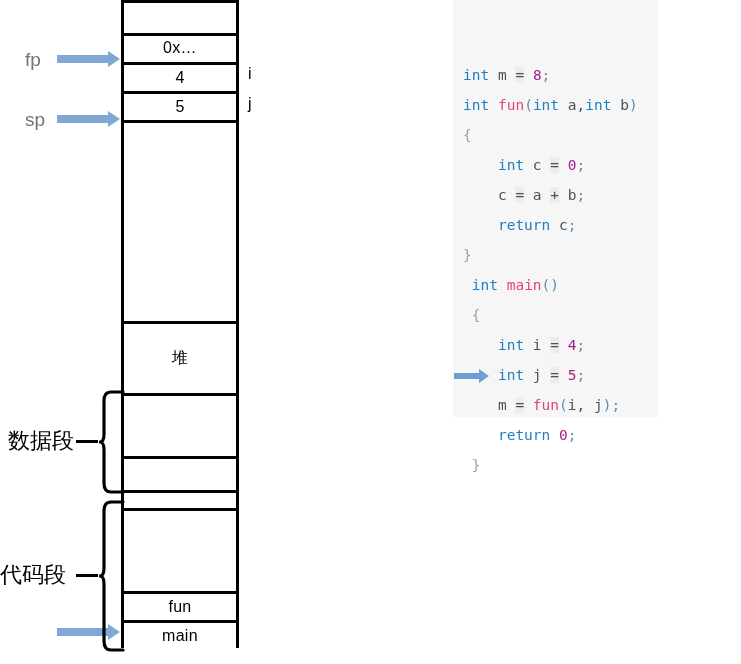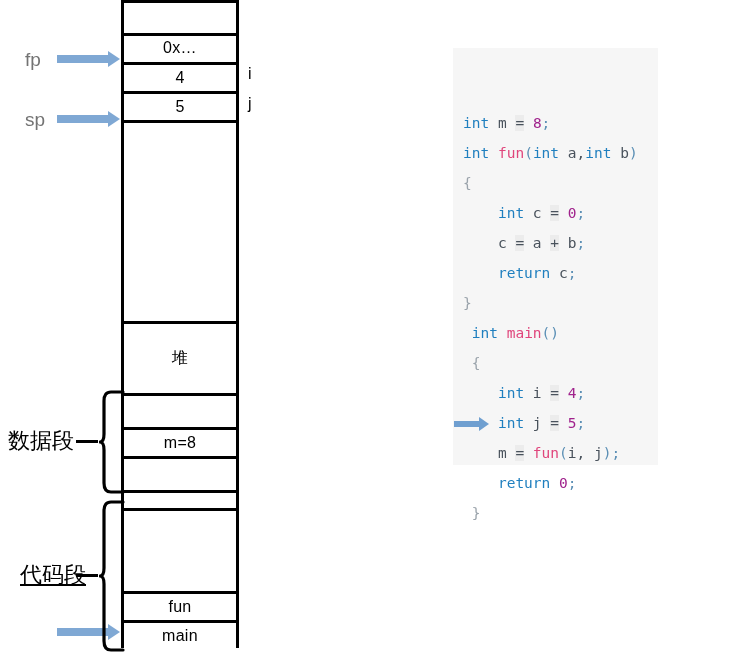"int m = 8;" #code-panel { margin-top: 48px -> none }
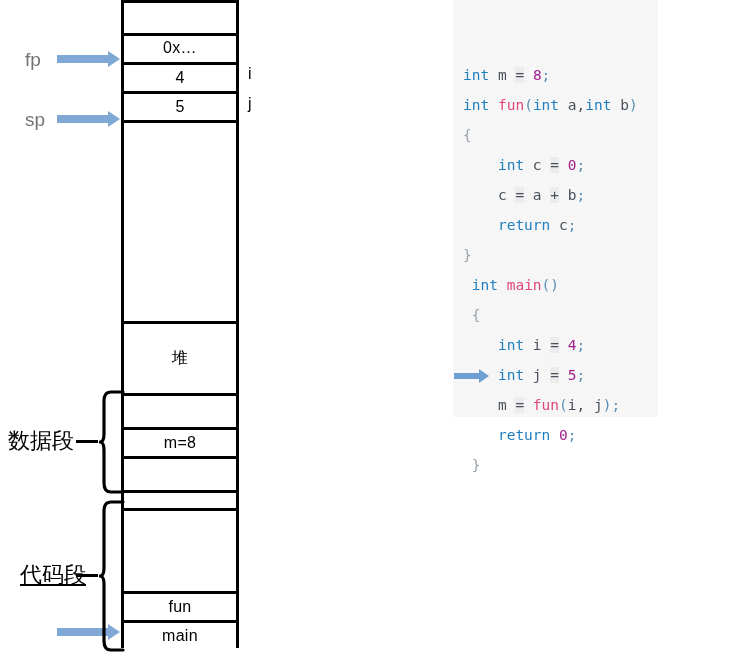"m=8" div.mem-cell { html: <div>m=8</div> -> none }
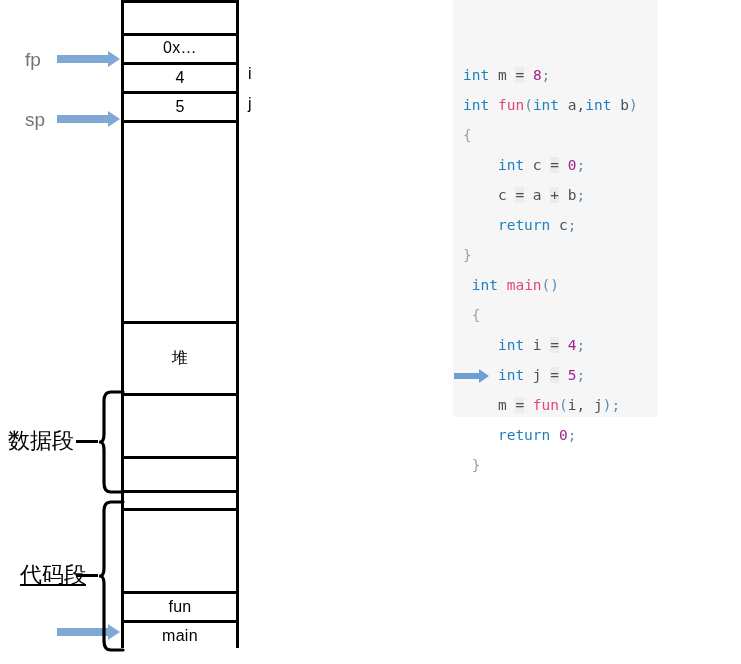"代码段" div.seg-label { left: 20px -> 0; text-decoration: underline -> none }
